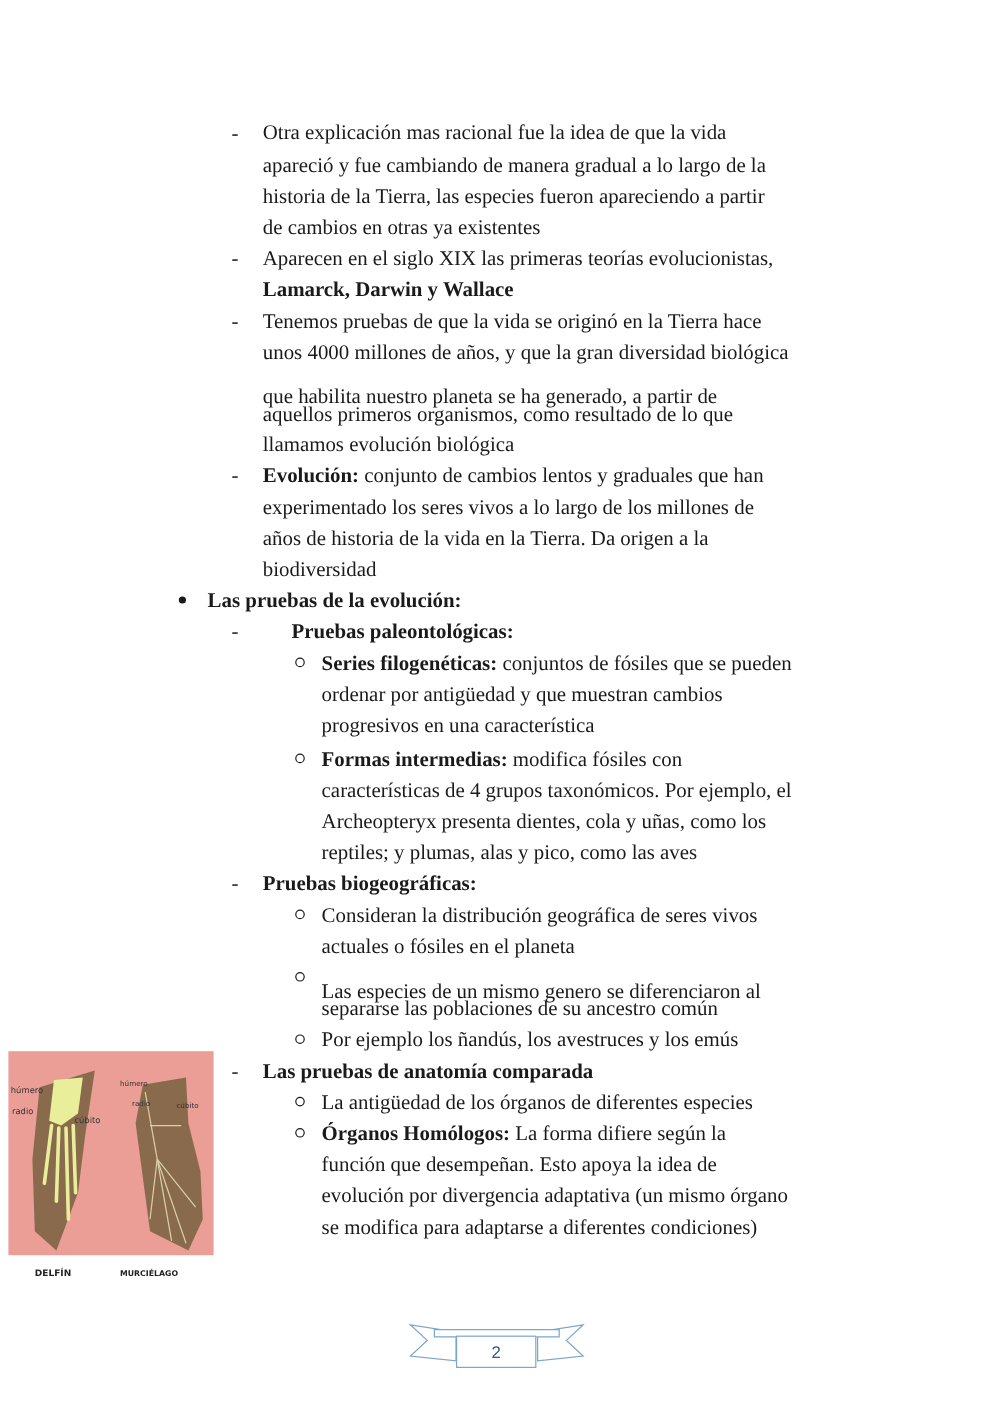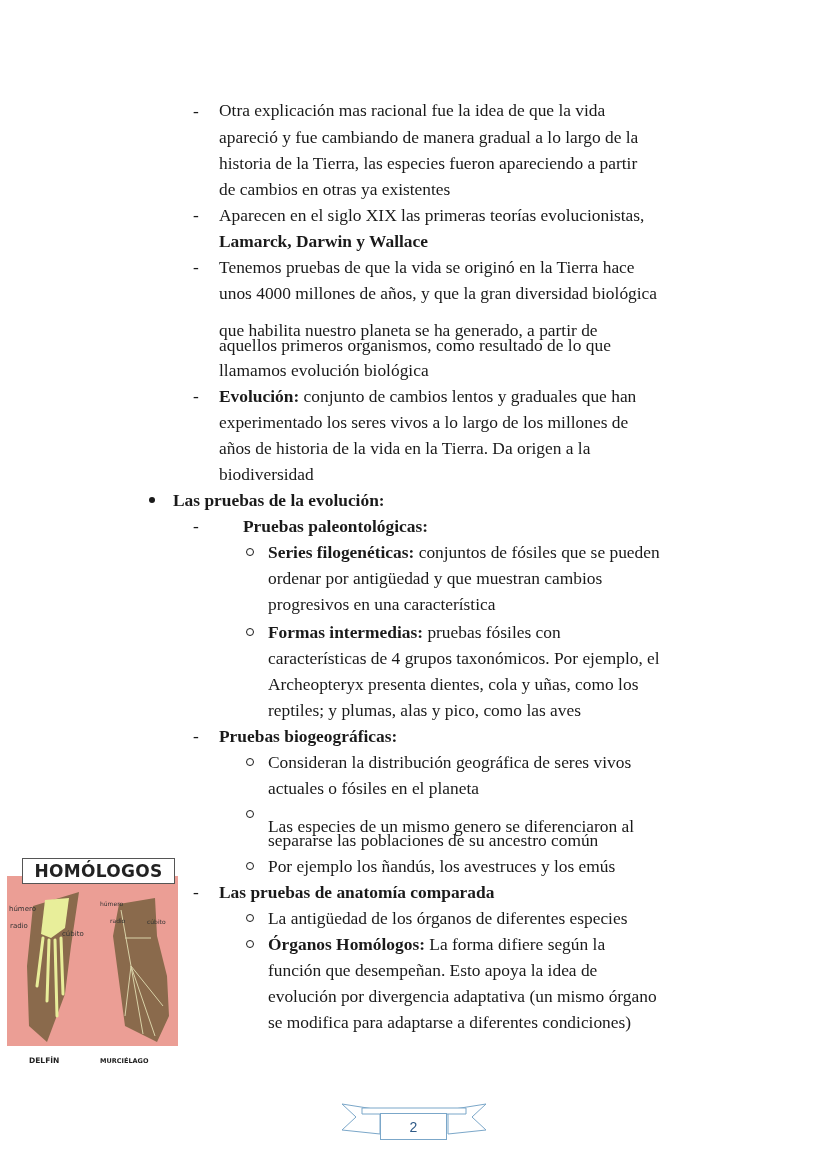"pruebas fósiles con" span { text: pruebas -> modifica }
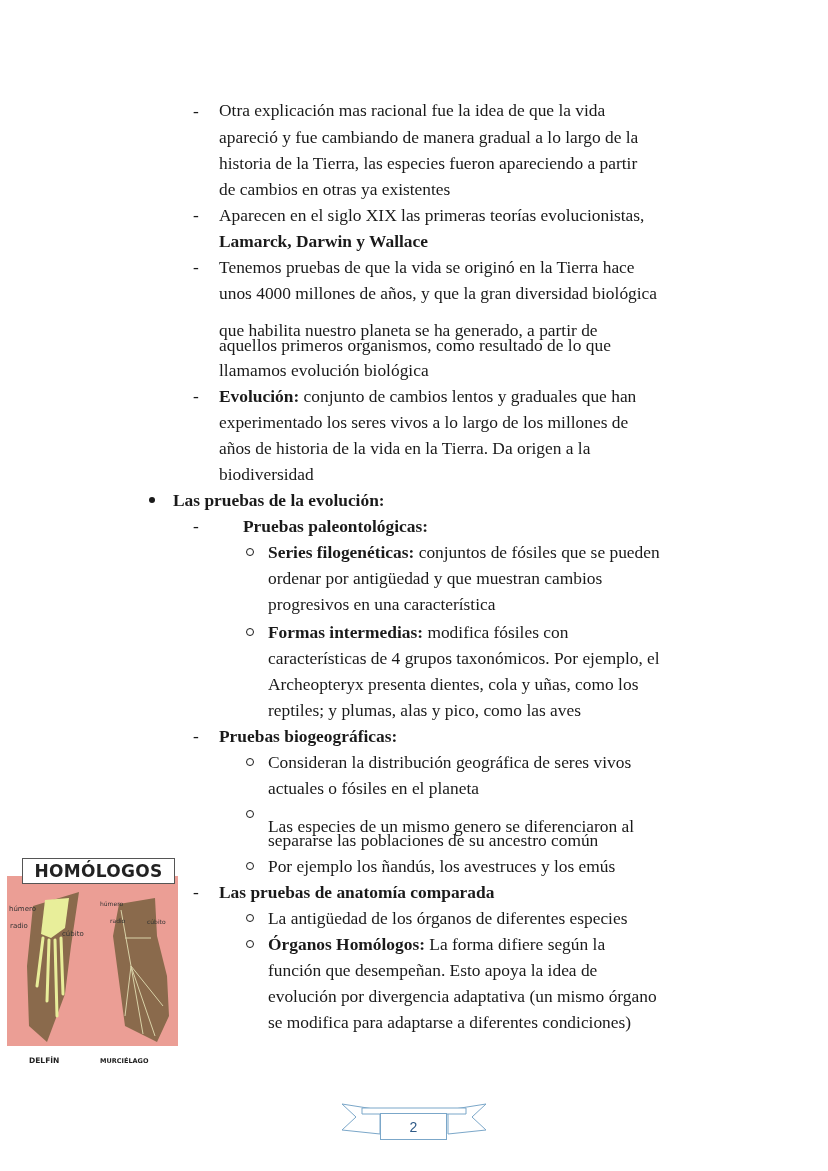"HOMÓLOGOS" div.fig-title { html: <div>HOMÓLOGOS</div> -> none }
